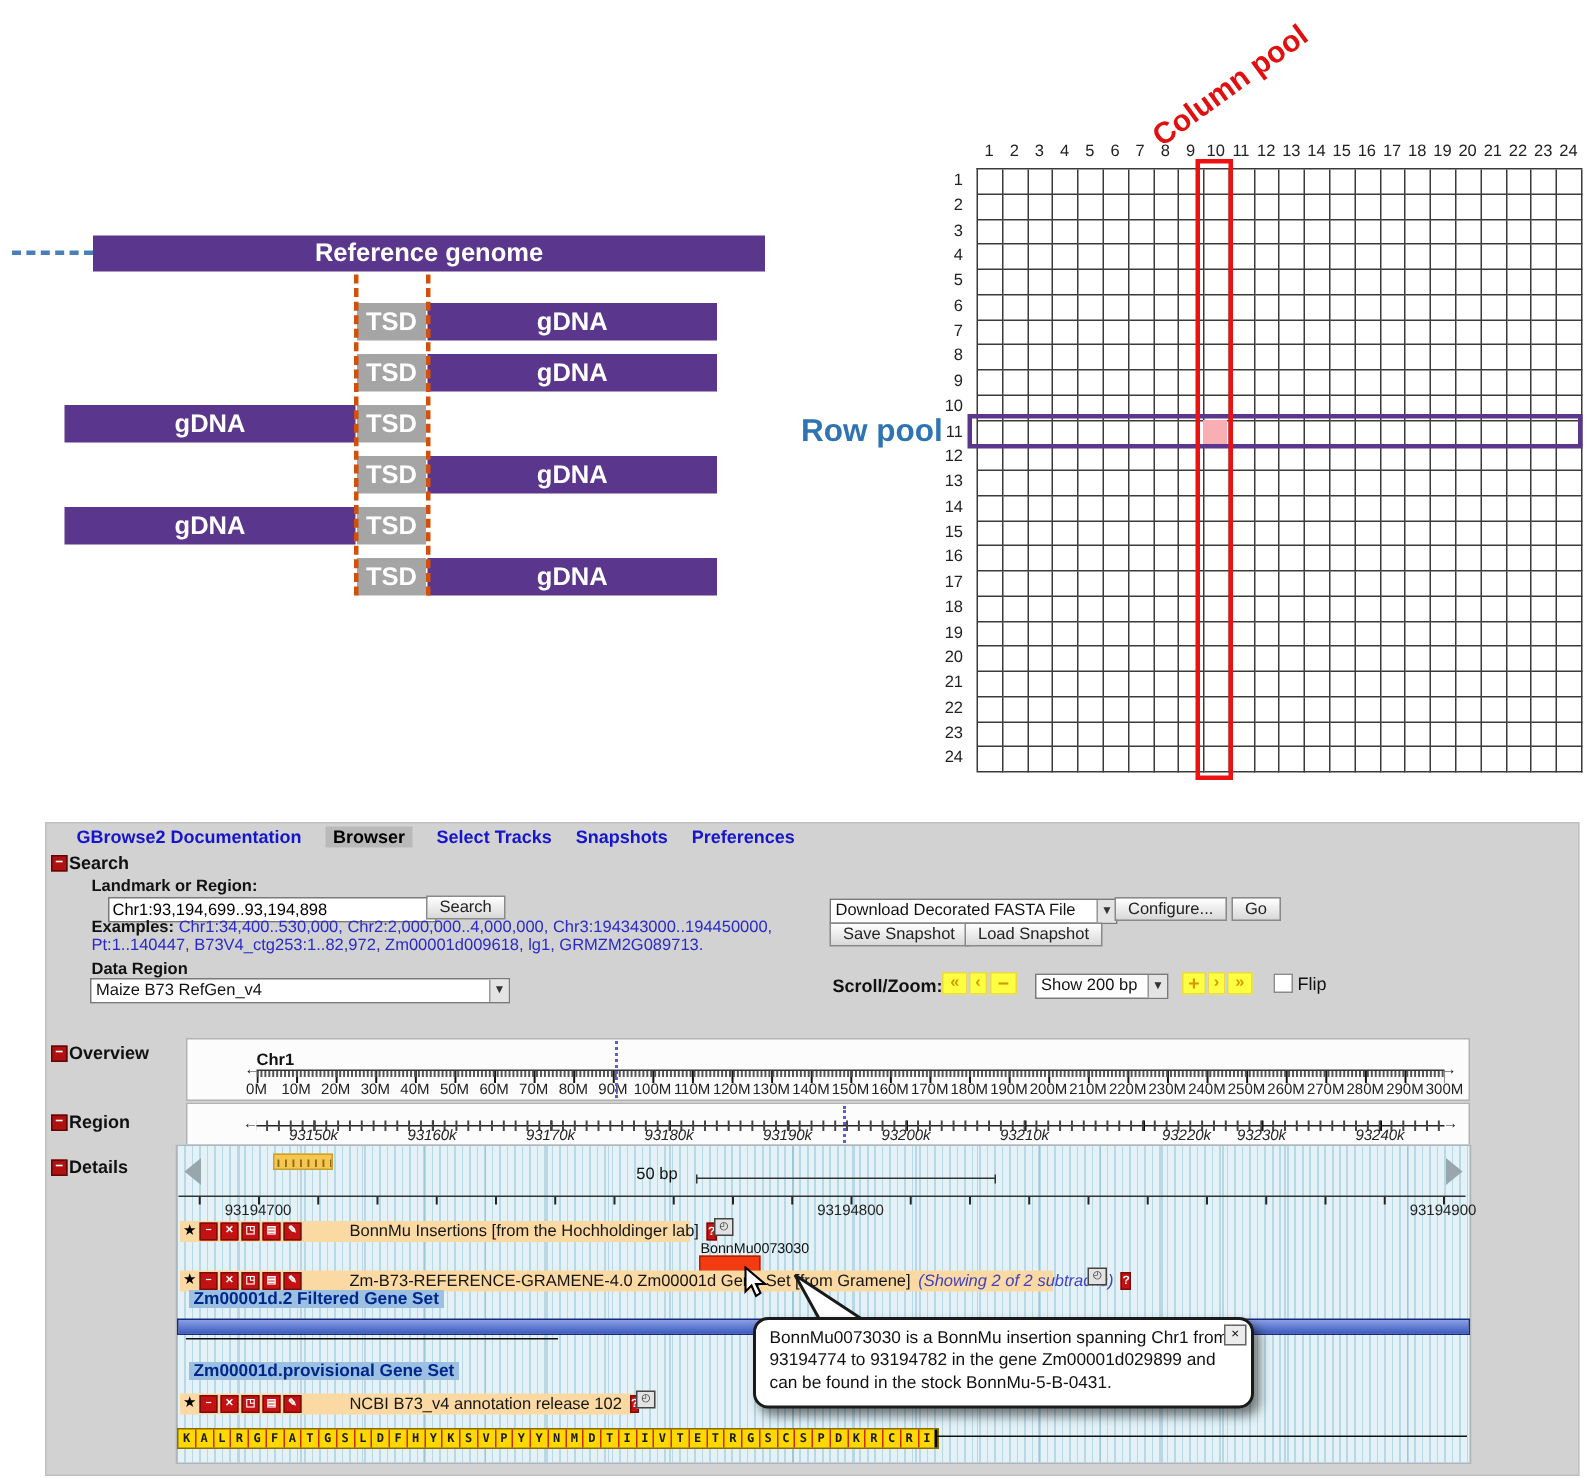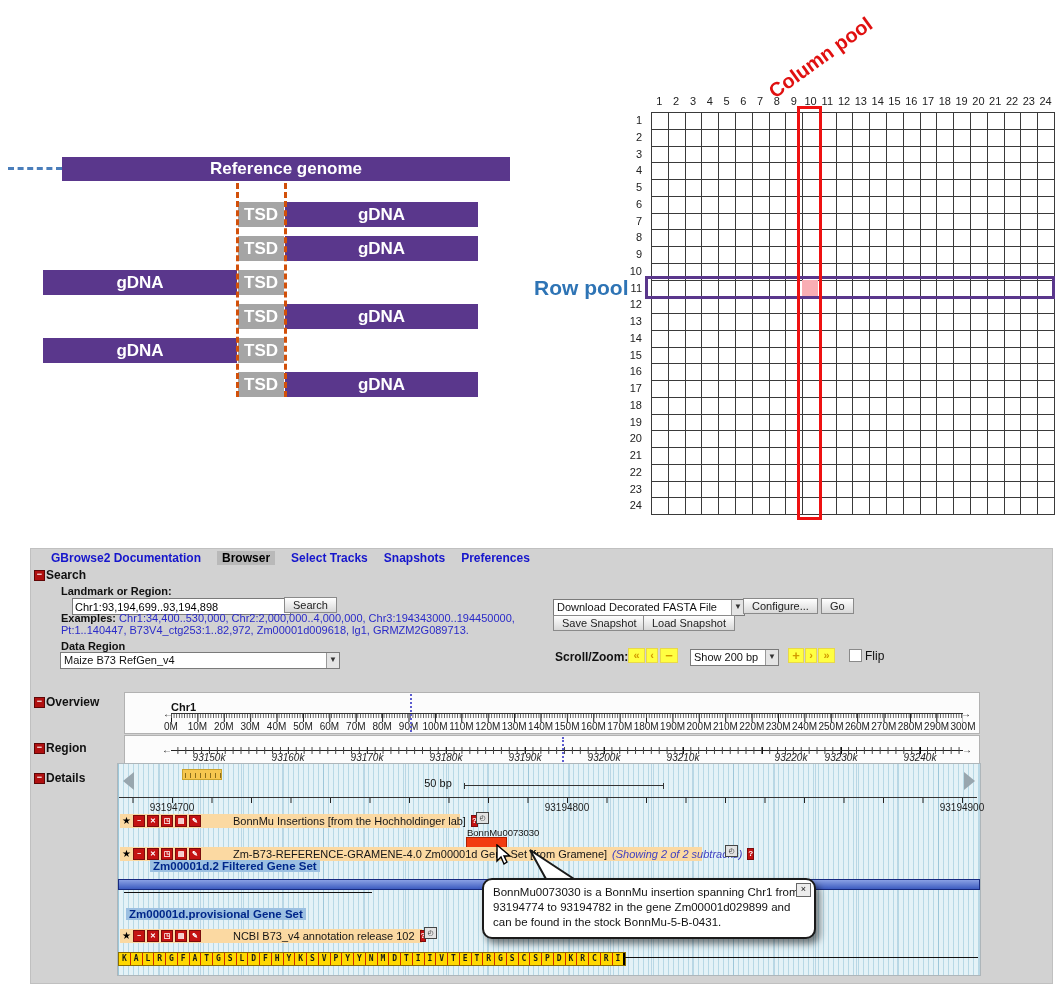"Zm00001d.2 Filtered Gene Set" div.subtrack-label { margin-left: 24px -> none }
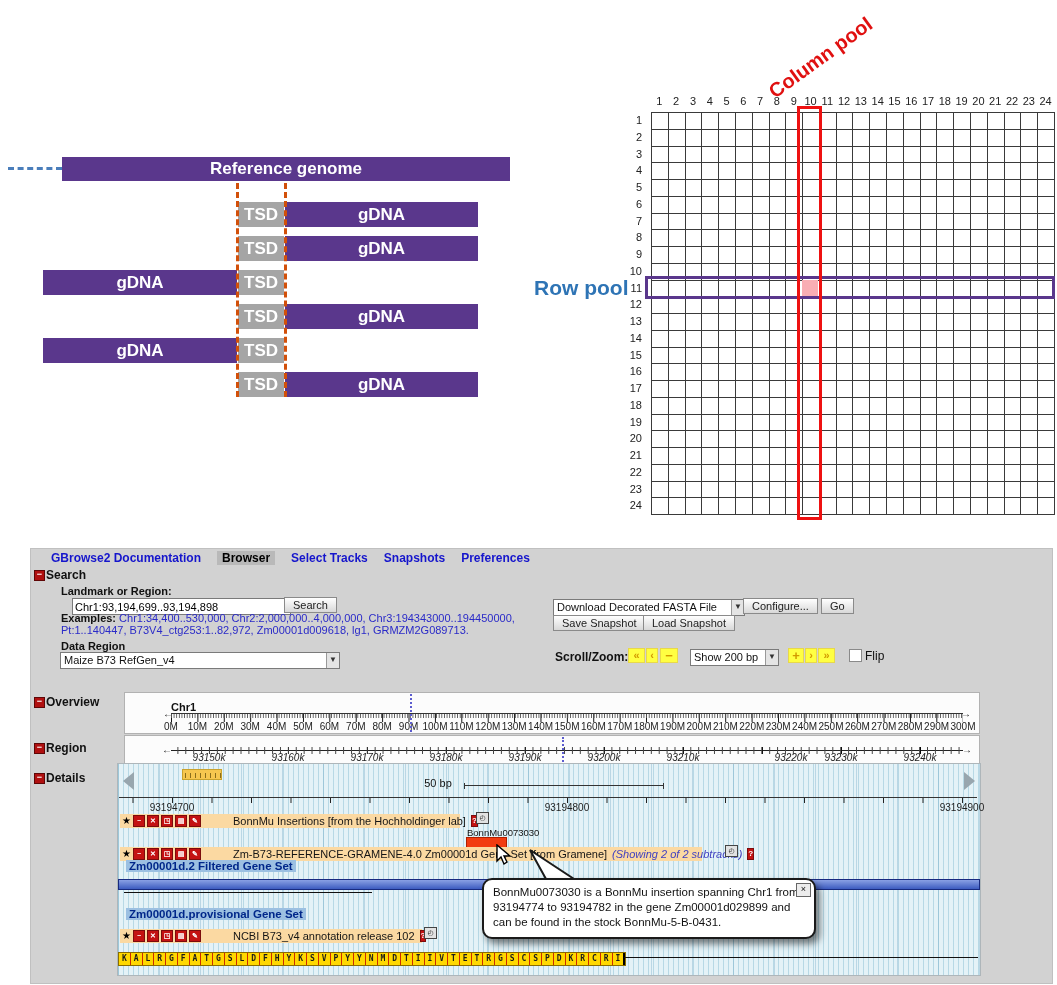"BonnMu0073030 is a BonnMu insertion" #tooltip { left: 364px -> 384px }
